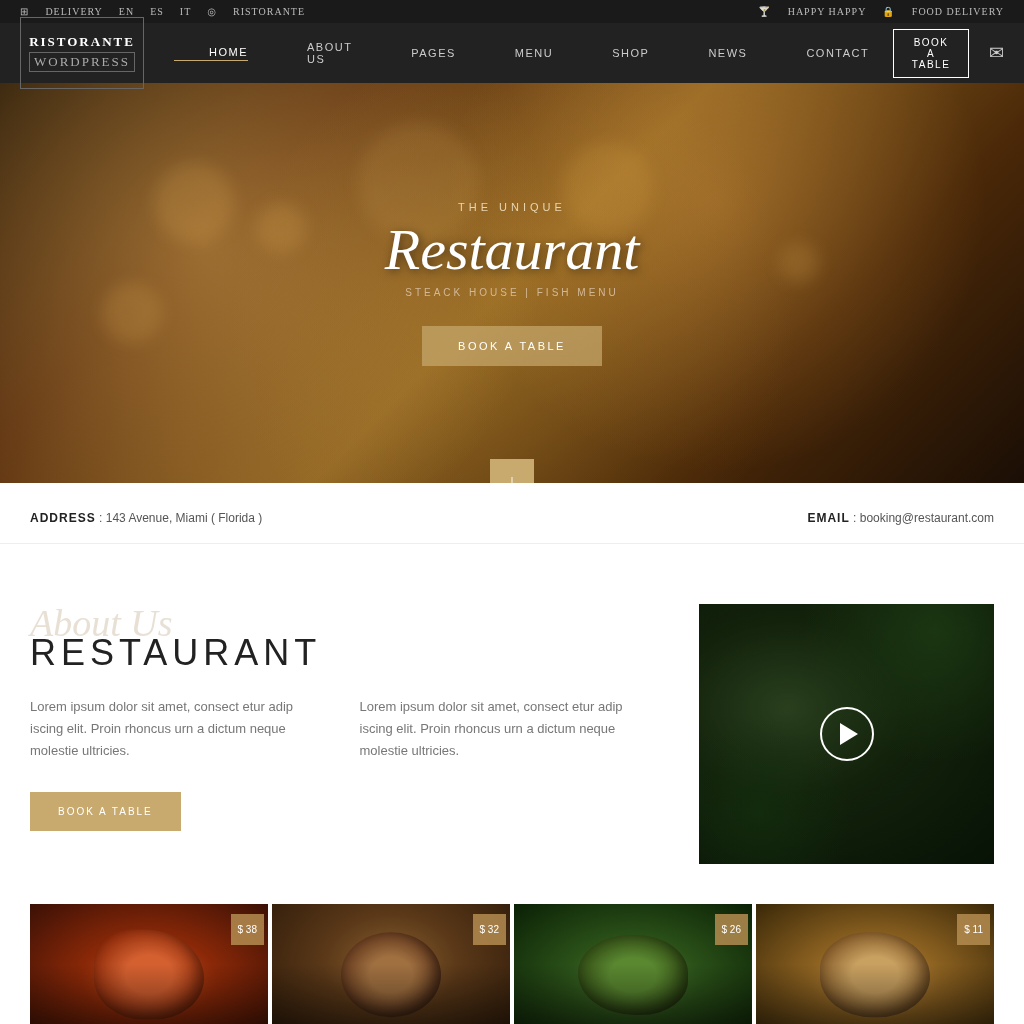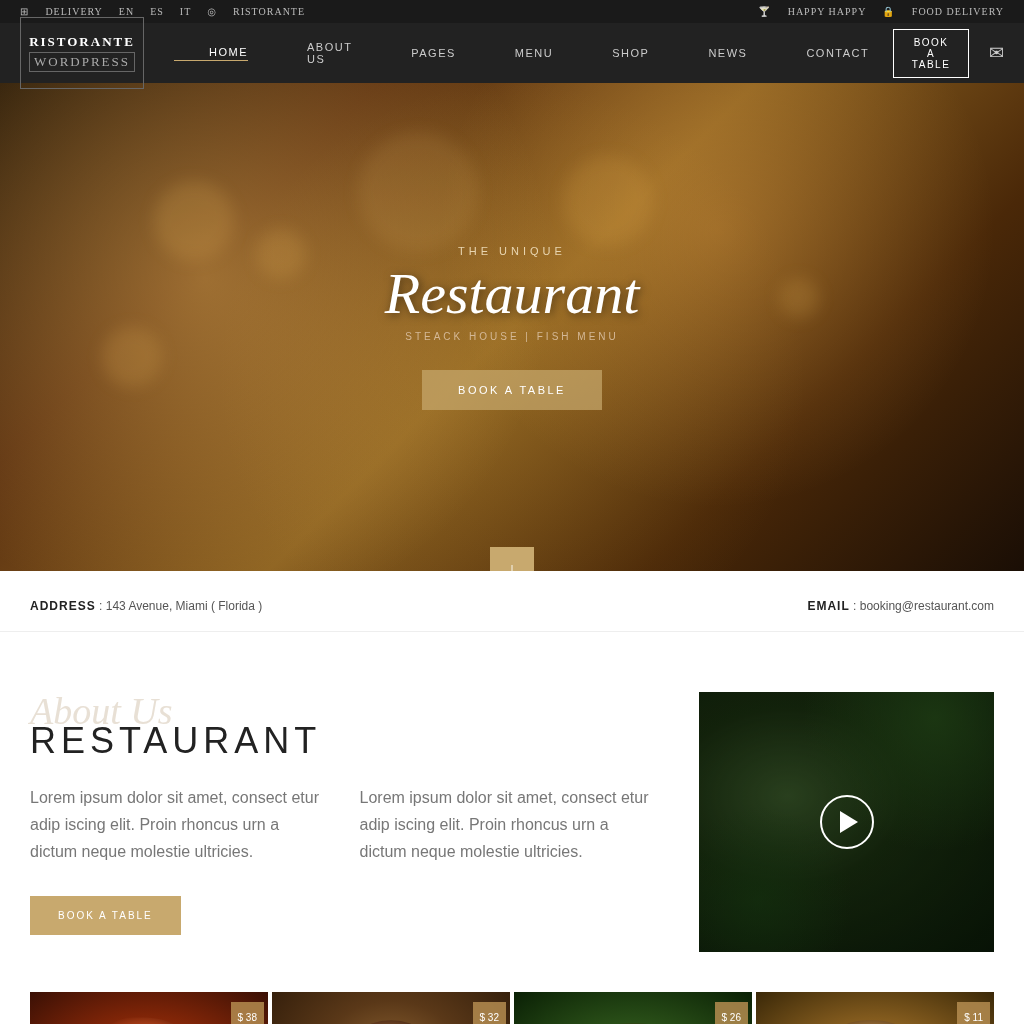"THE UNIQUE" .hero { height: 488px -> 400px }
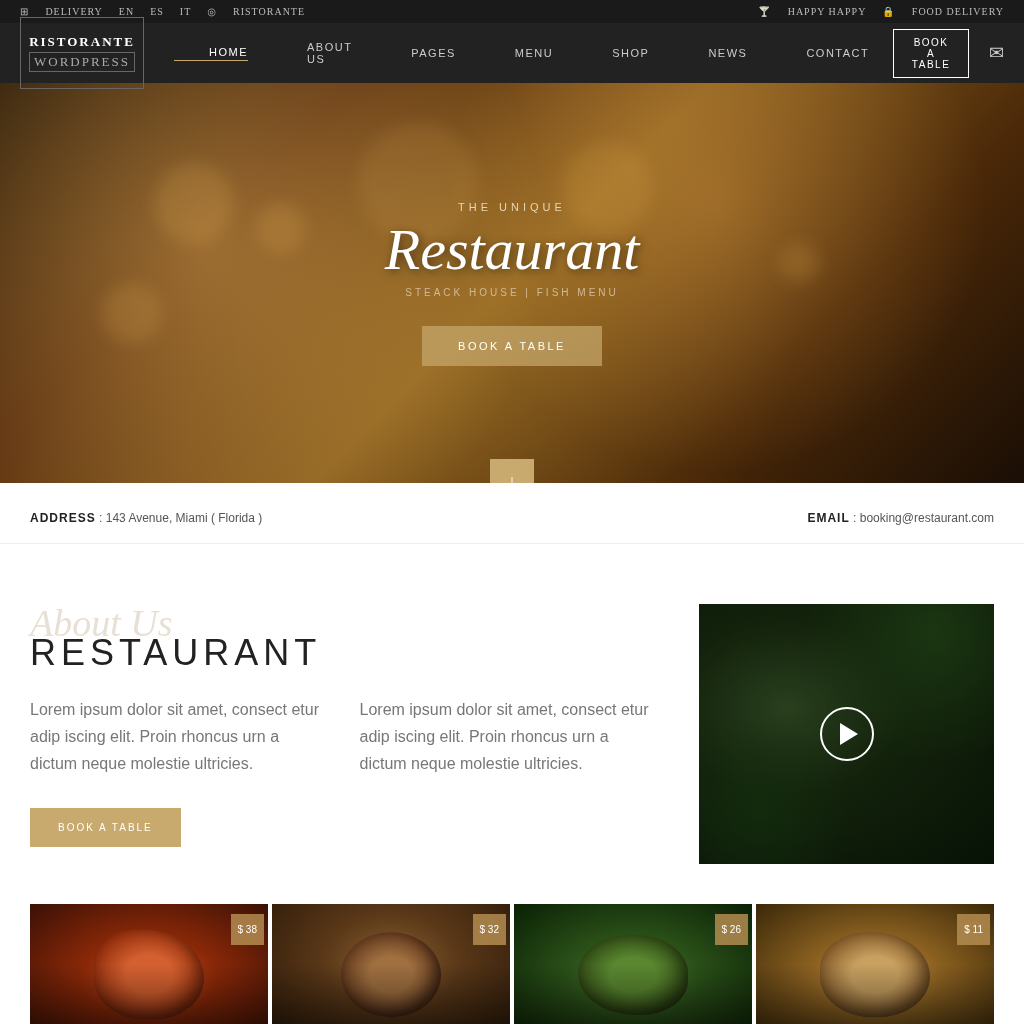"Lorem ipsum dolor sit amet," .about-text-col { font-size: 16px -> 13px }
